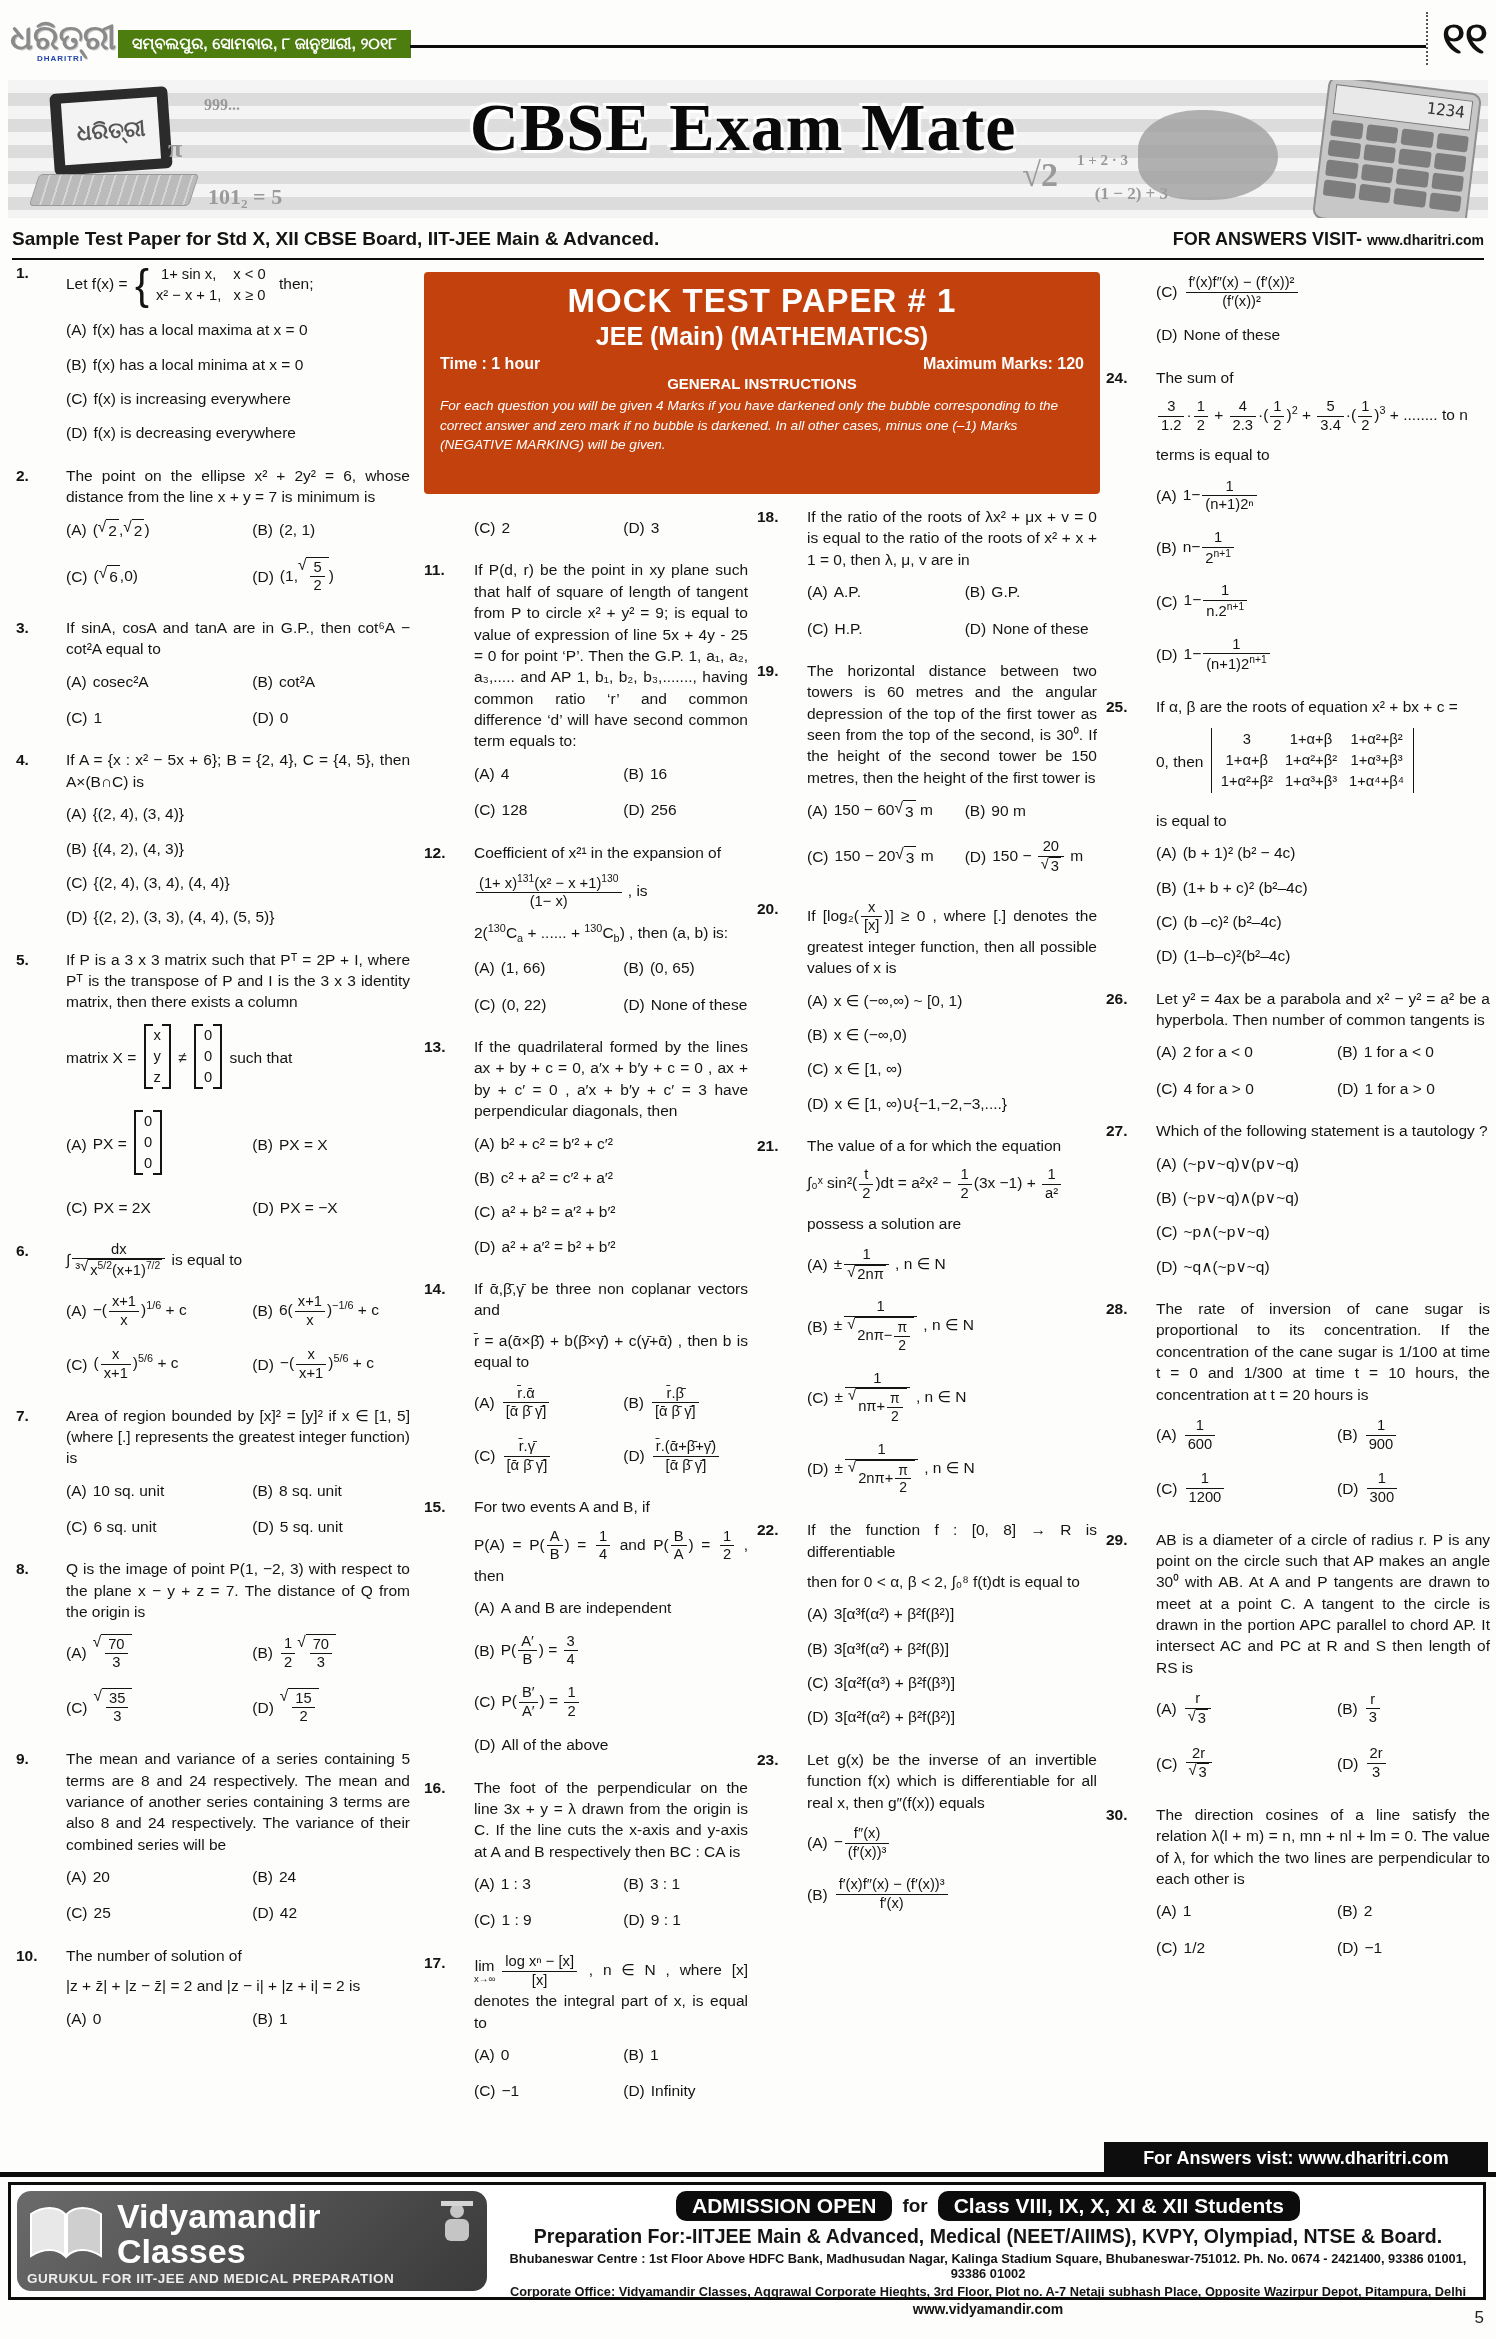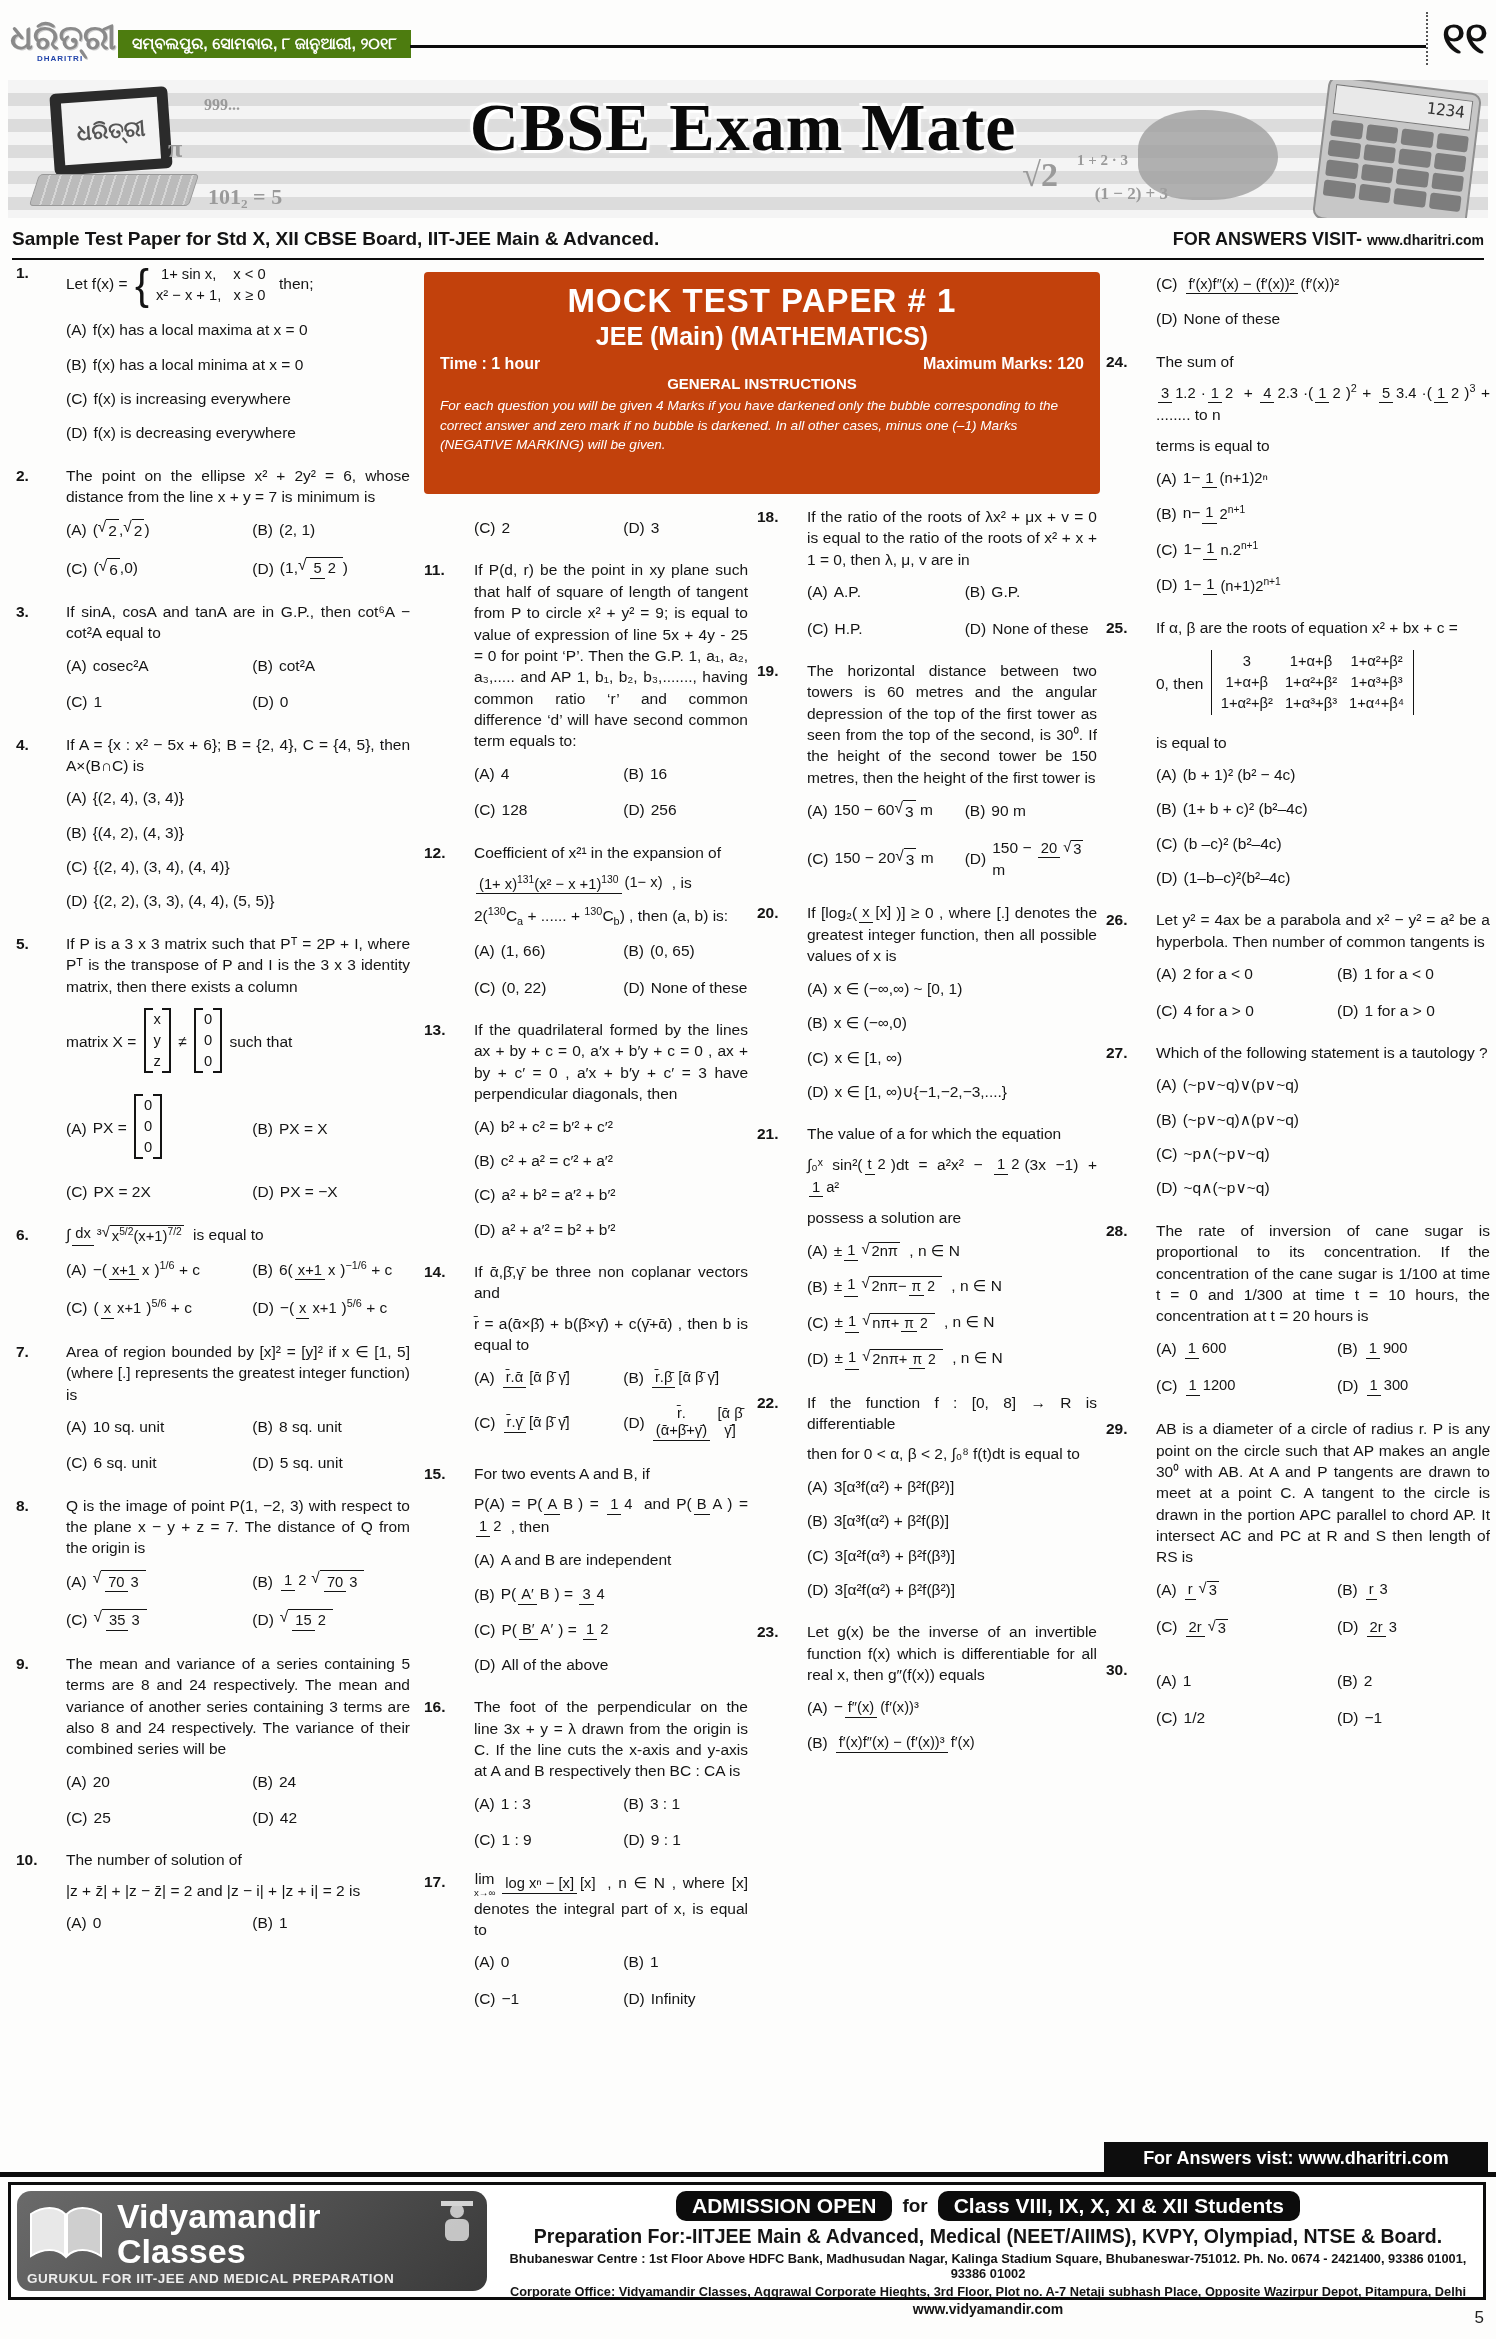"f′(x)f″(x) − (f′(x))²" .fr { flex-direction: row -> column }
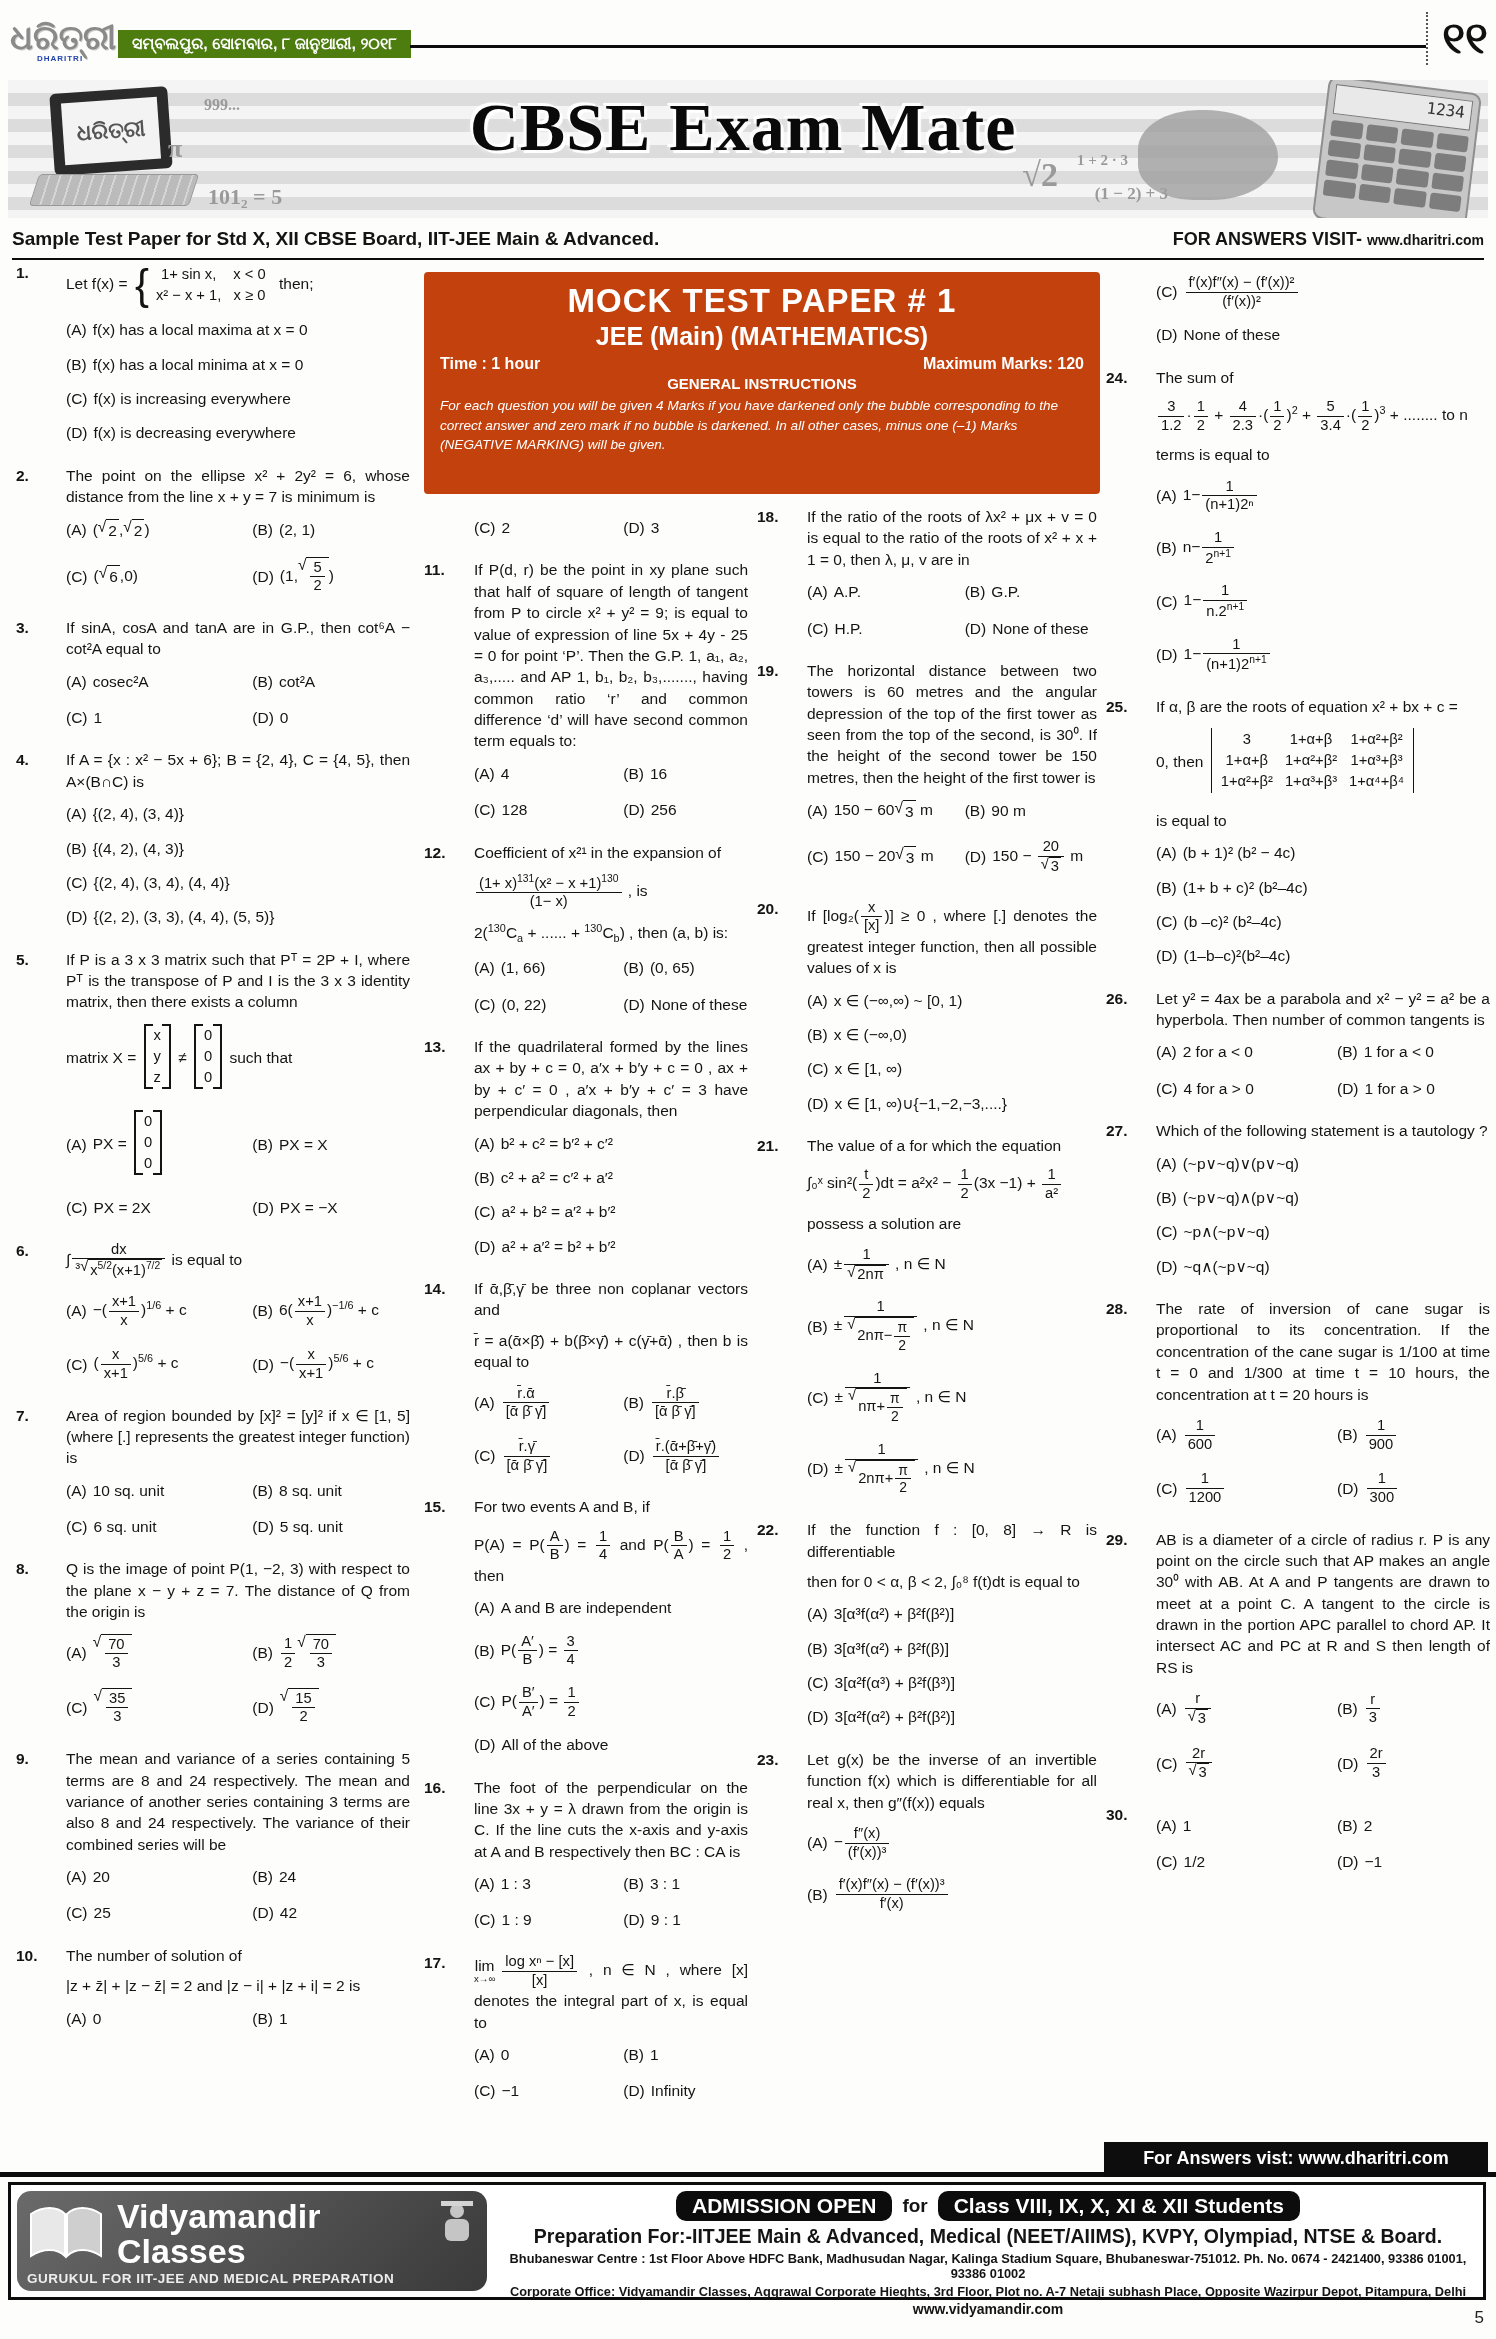"The direction cosines of a" div.qpara { html: none -> <div>The direction cosines of a line satisfy the relation λ(l + m) = n, mn + nl + lm = 0. The value of λ, for which the two lines are perpendicular to each other is</div> }
